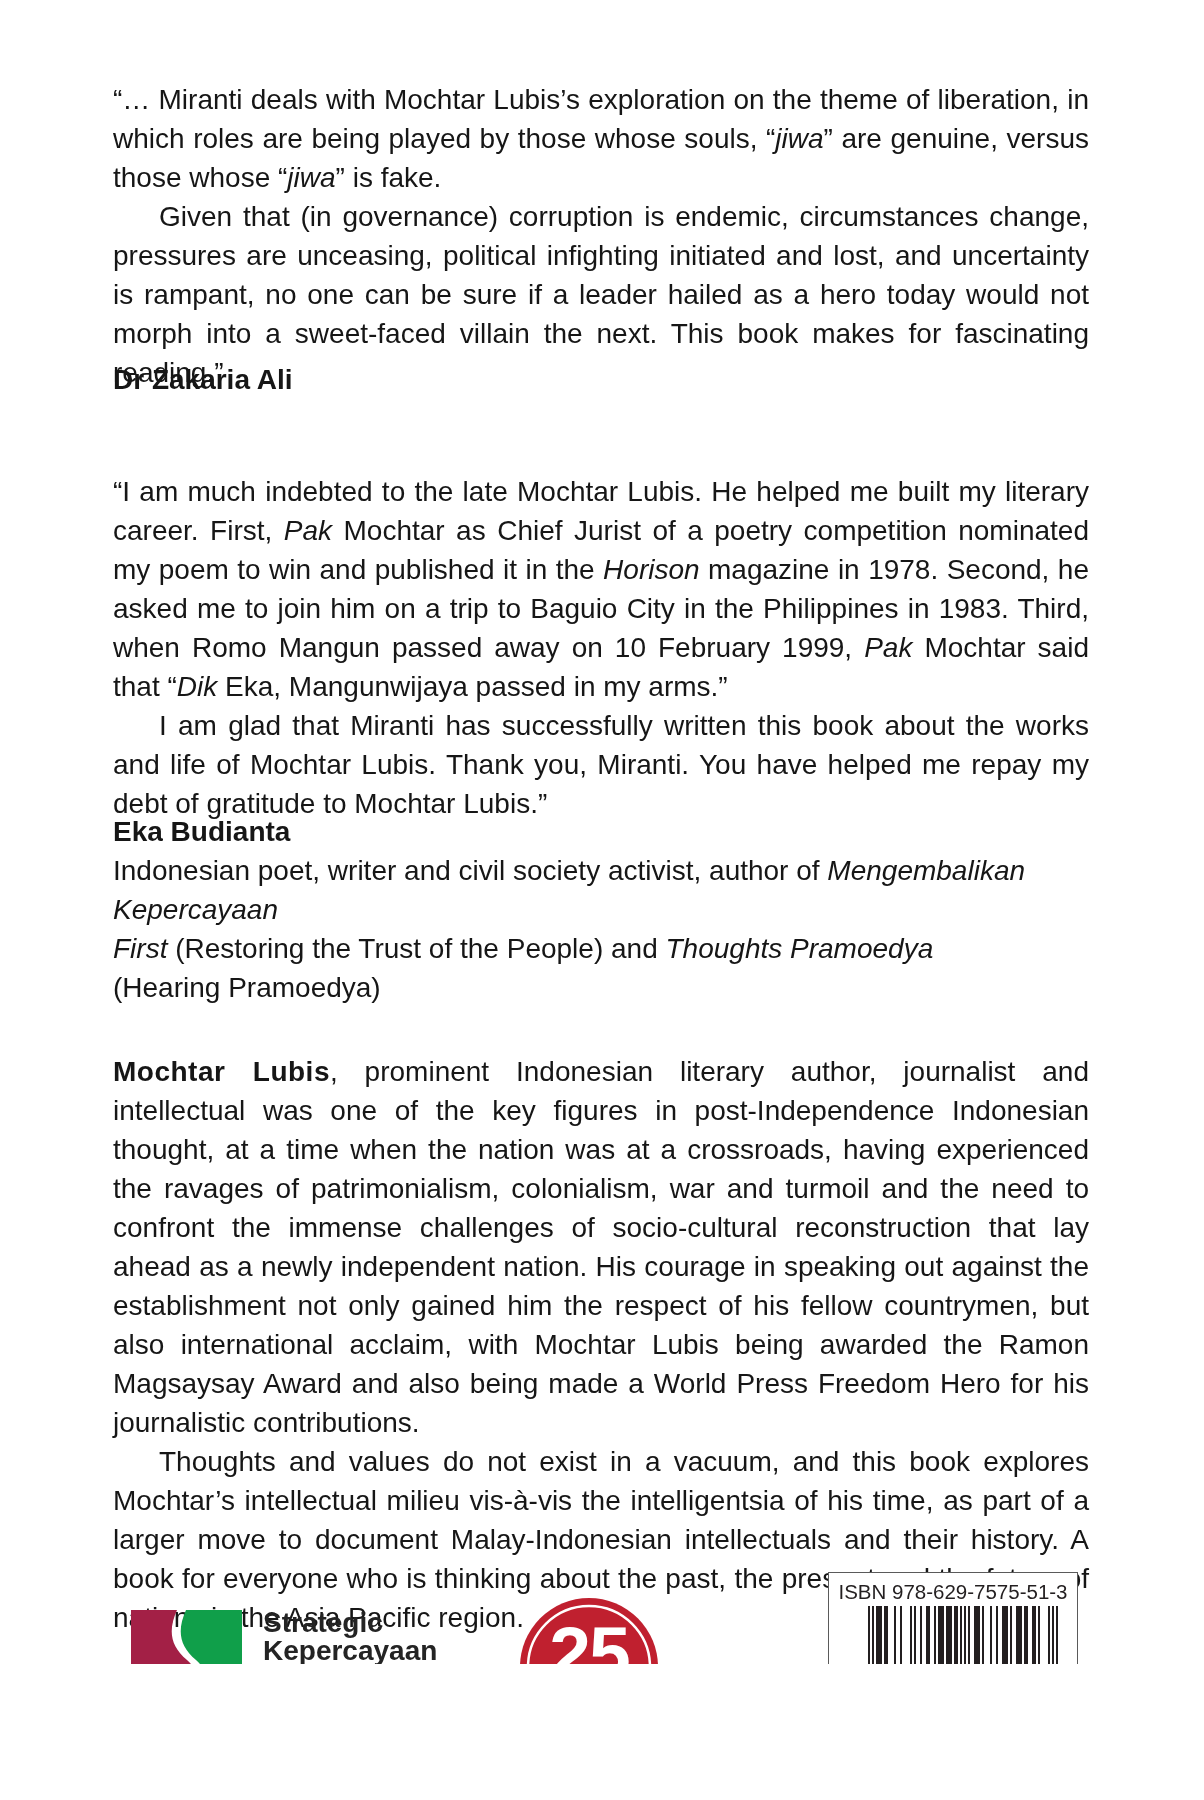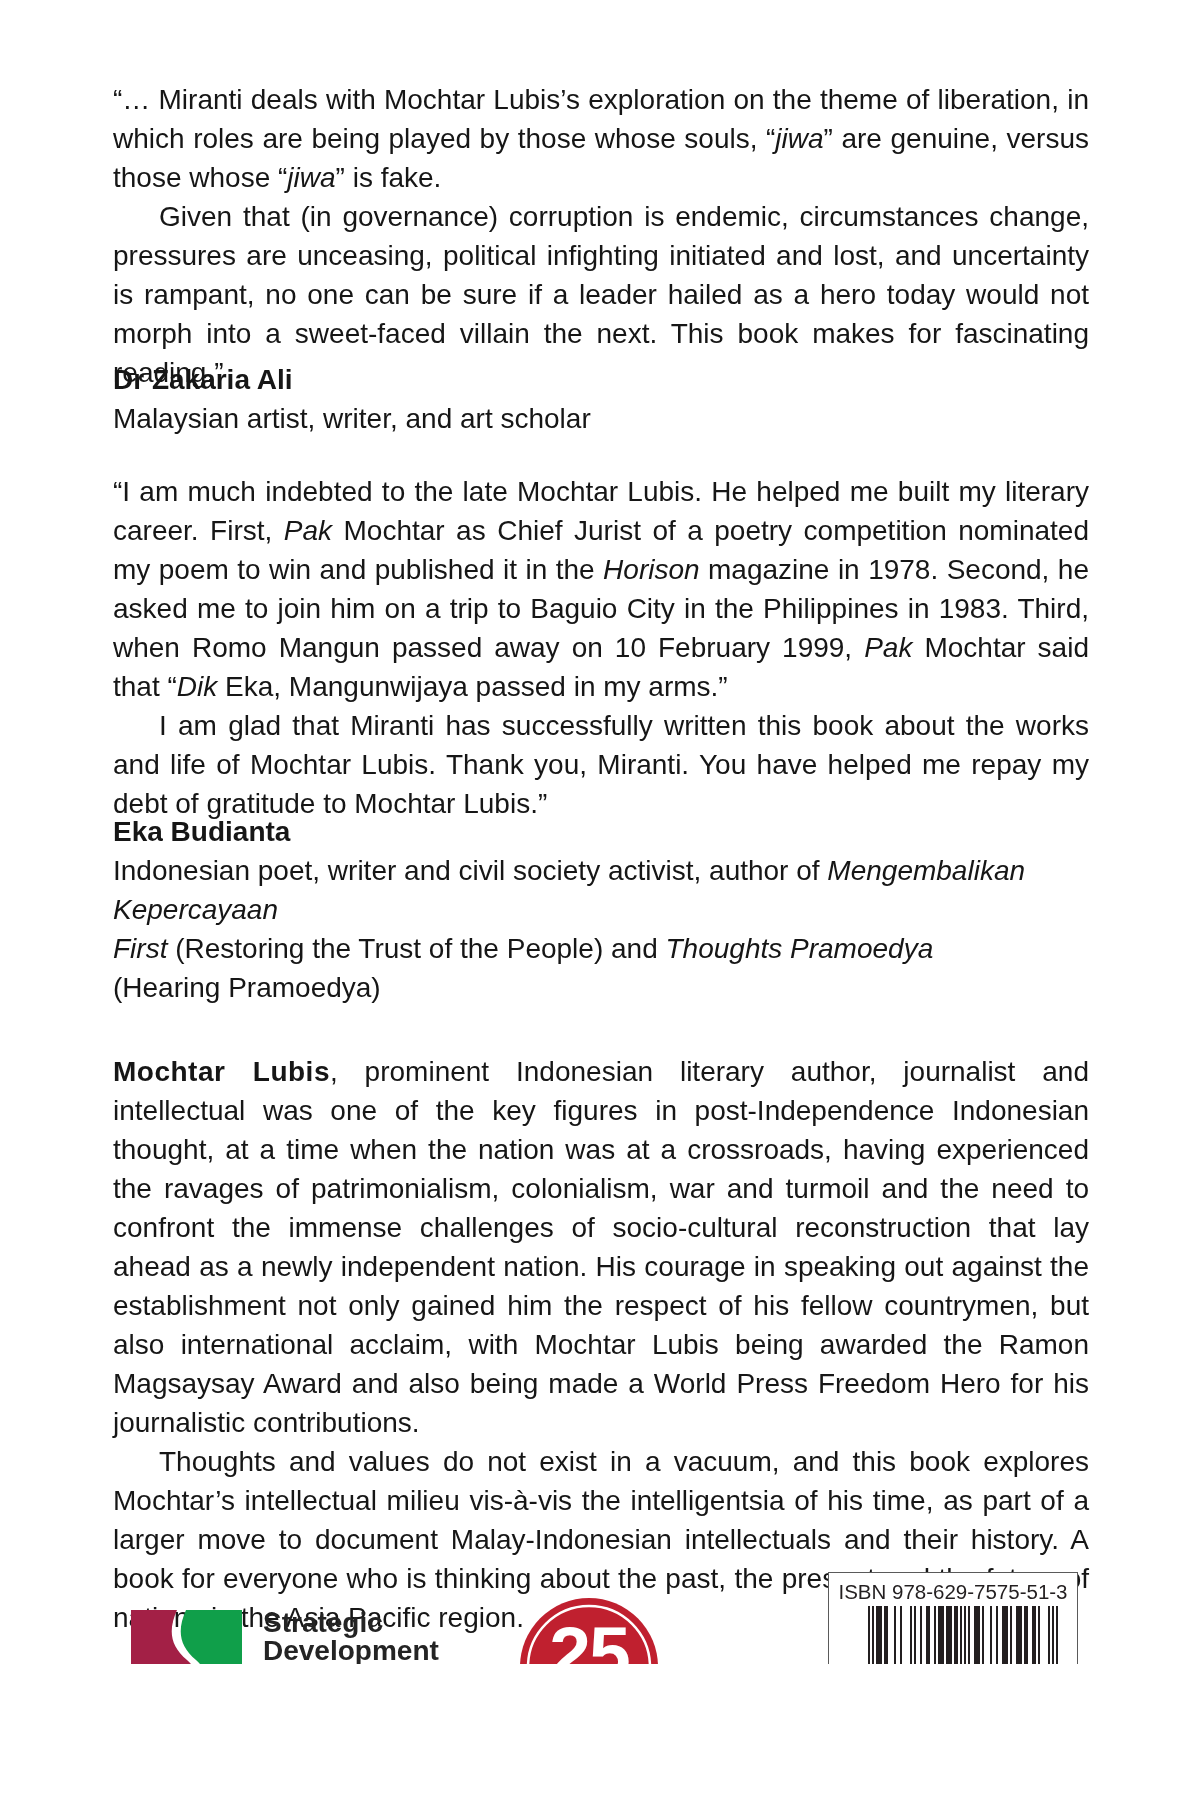"Malaysian artist, writer, and art" div { html: <div>Malaysian artist, writer, and art scholar</div> -> none }
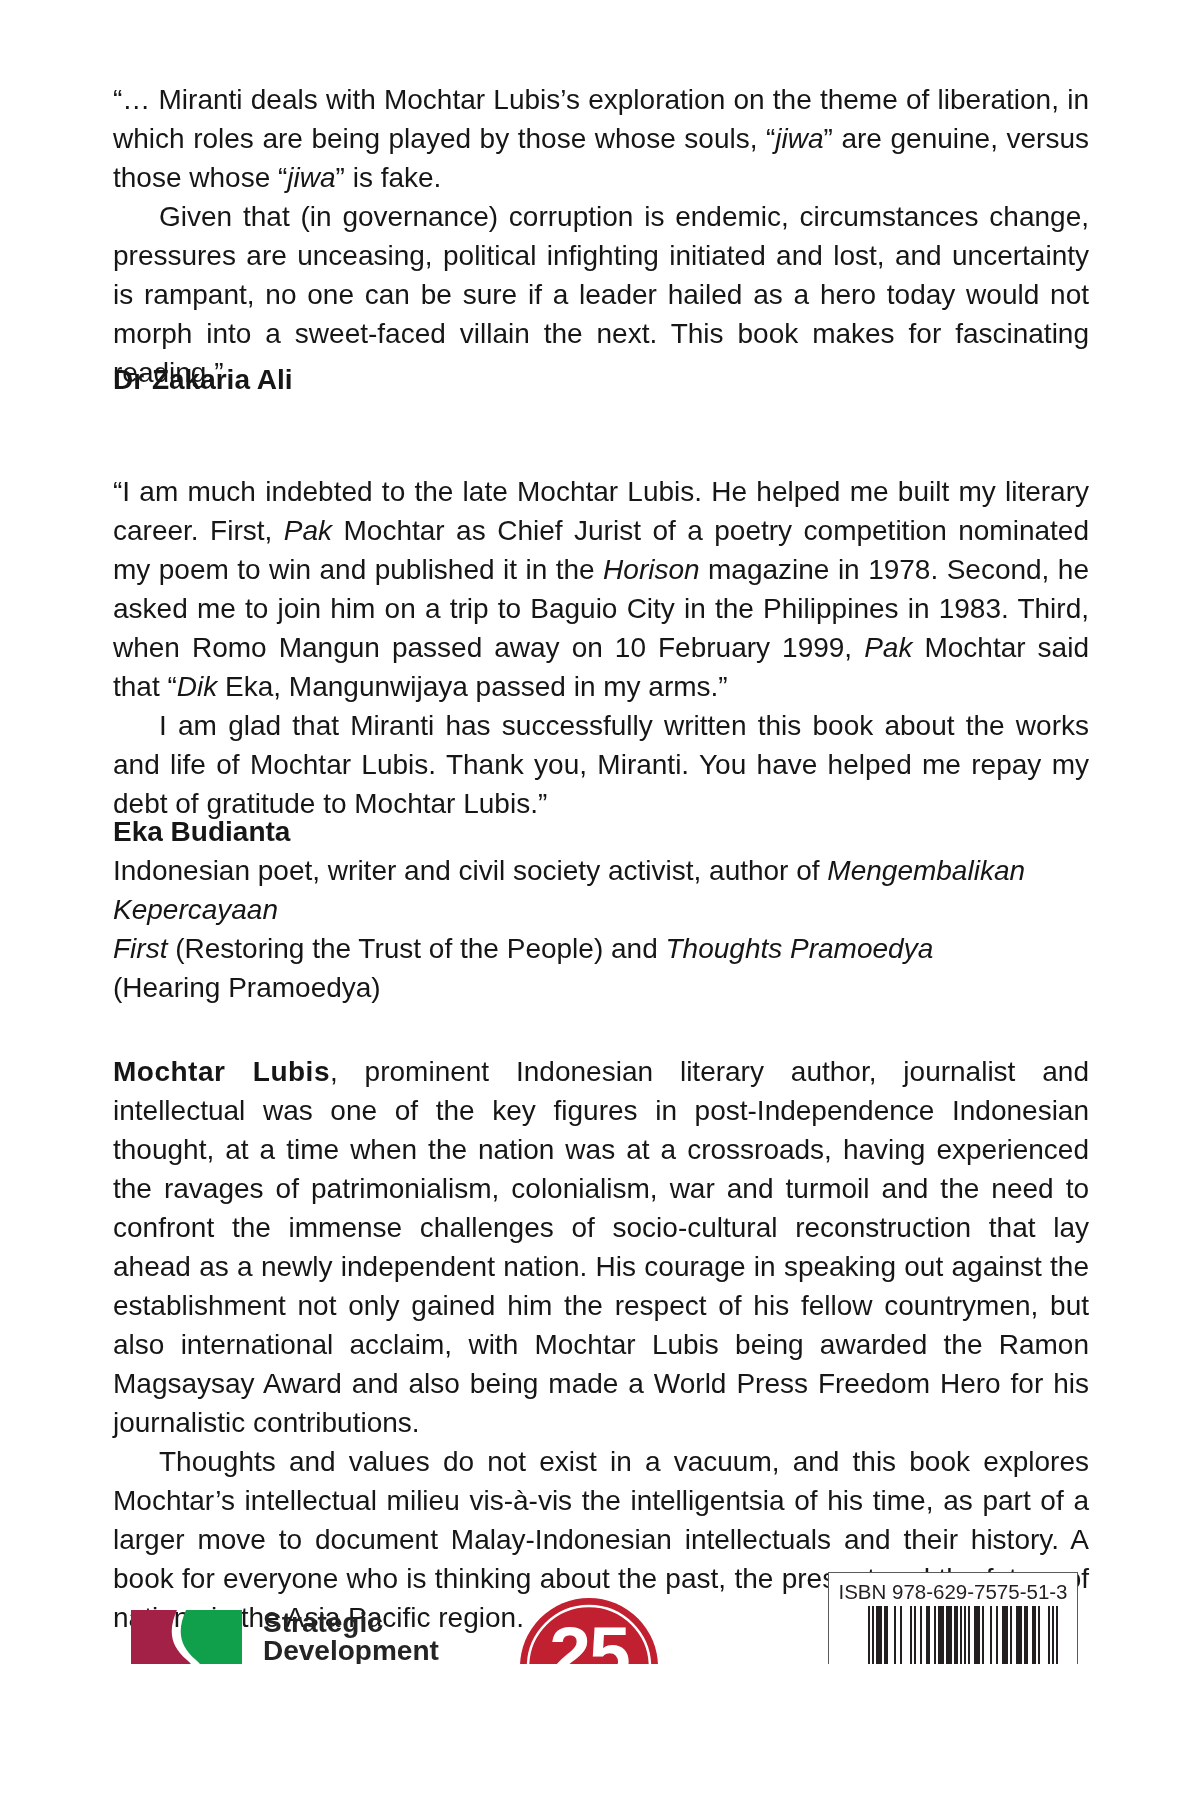"Development" div { text: Development -> Kepercayaan }
